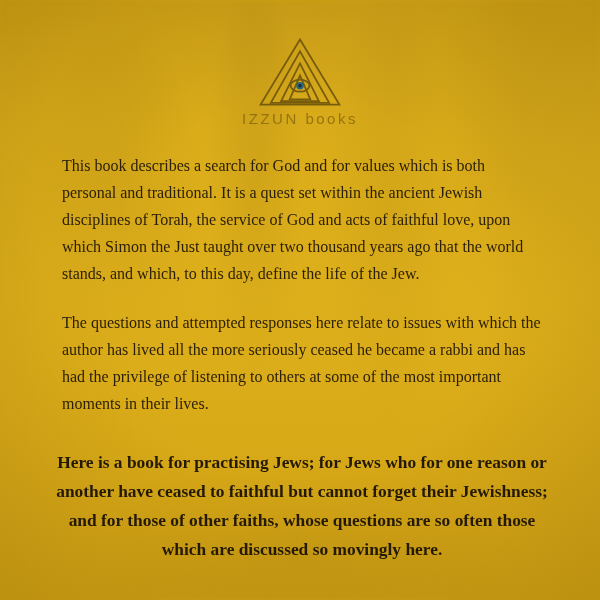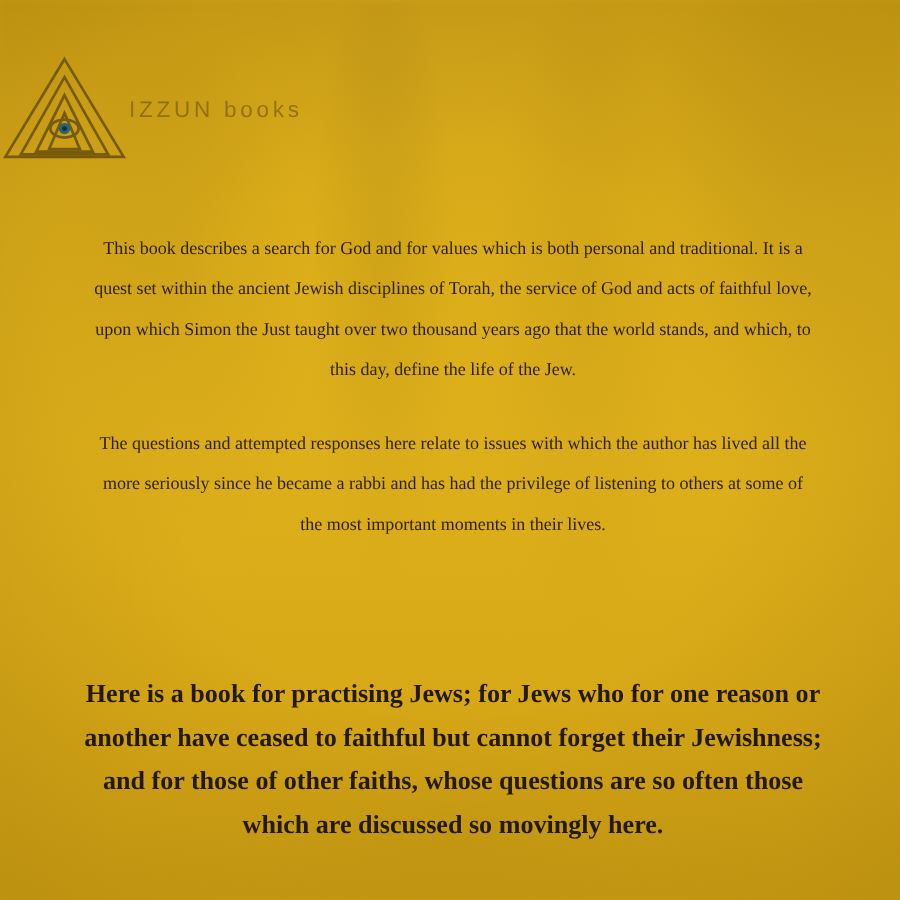"IZZUN books" .logo-wrap { flex-direction: none -> column }
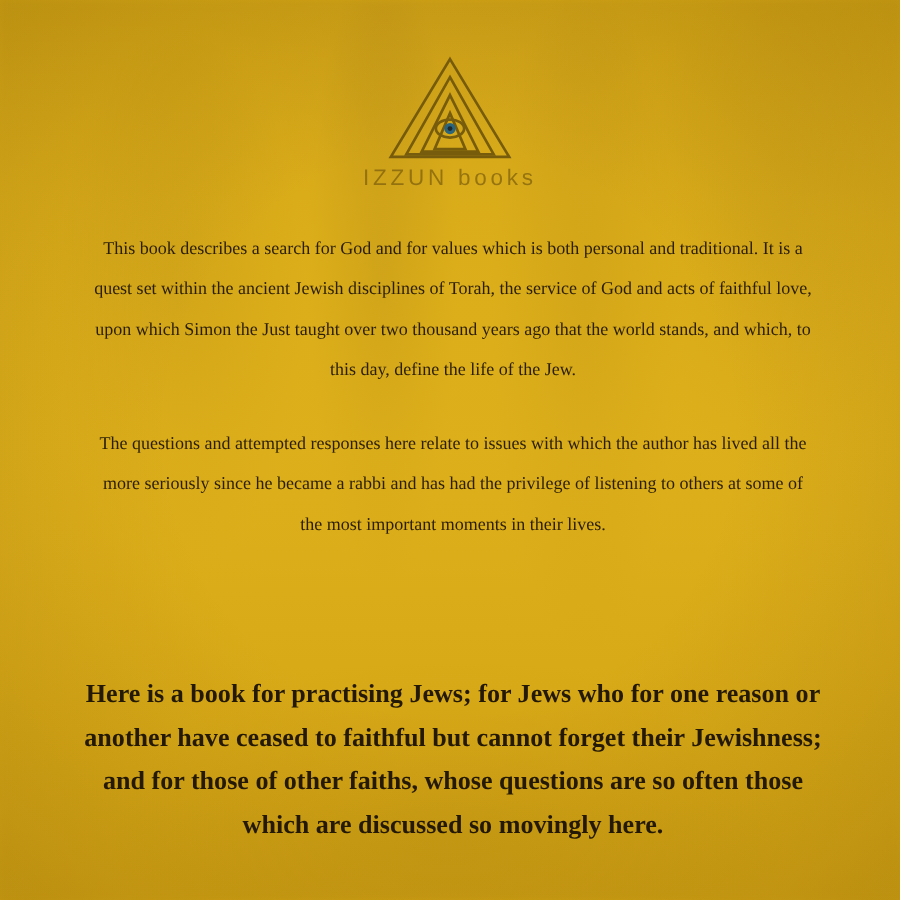"This book describes a search" .para { font-size: 12px -> 16px; text-align: center -> left }
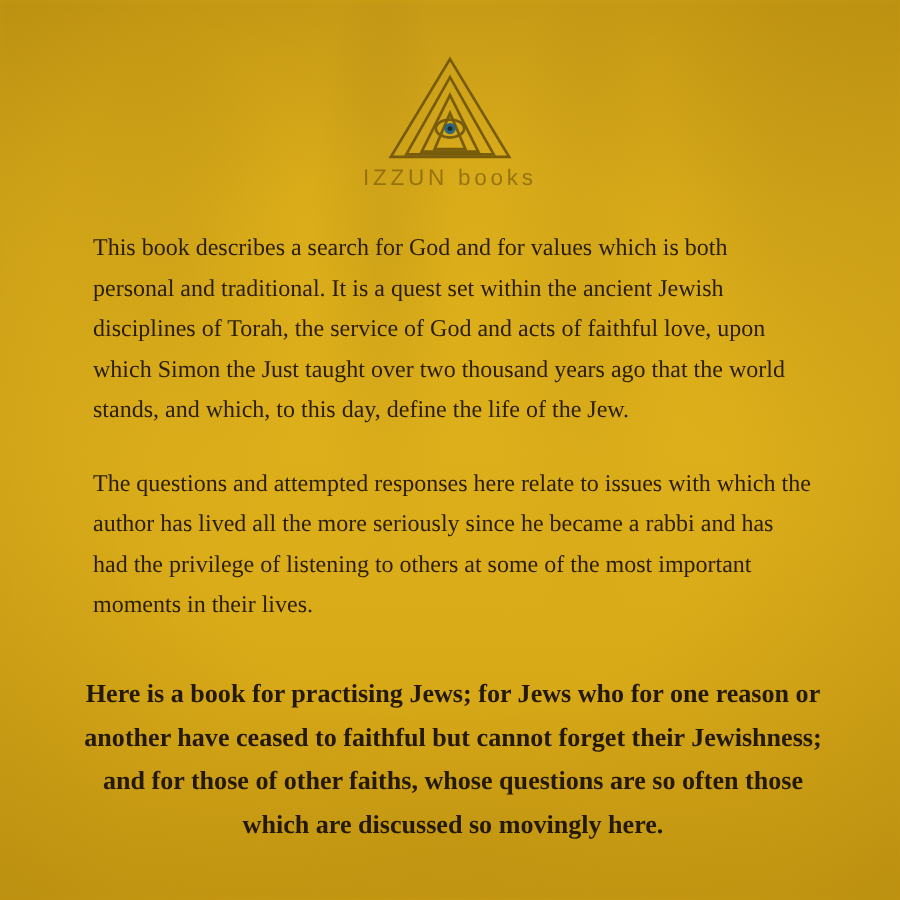"The questions and attempted responses" p.para { text: since -> ceased }
